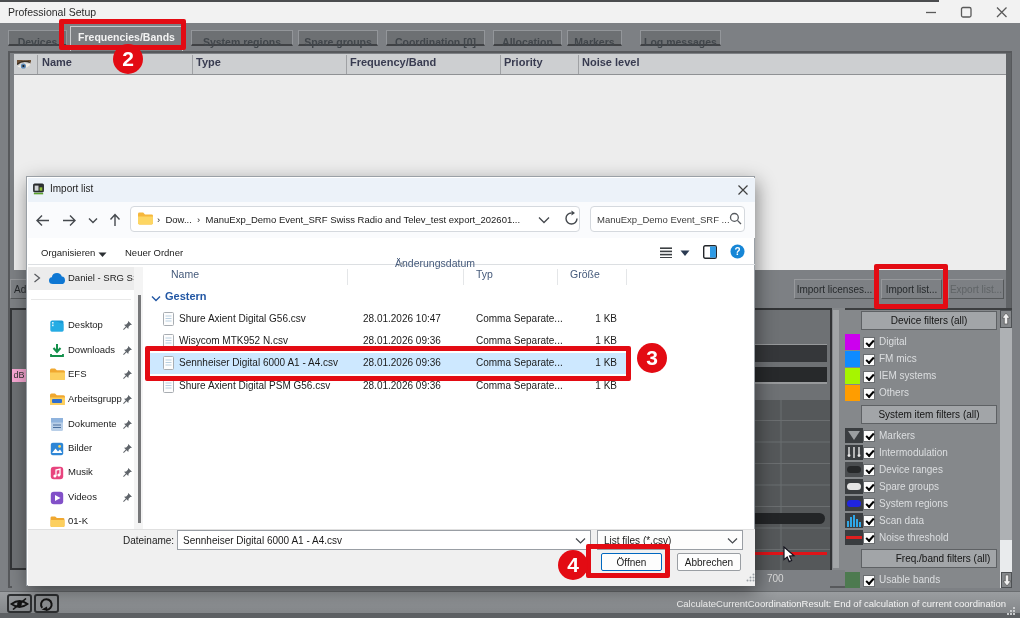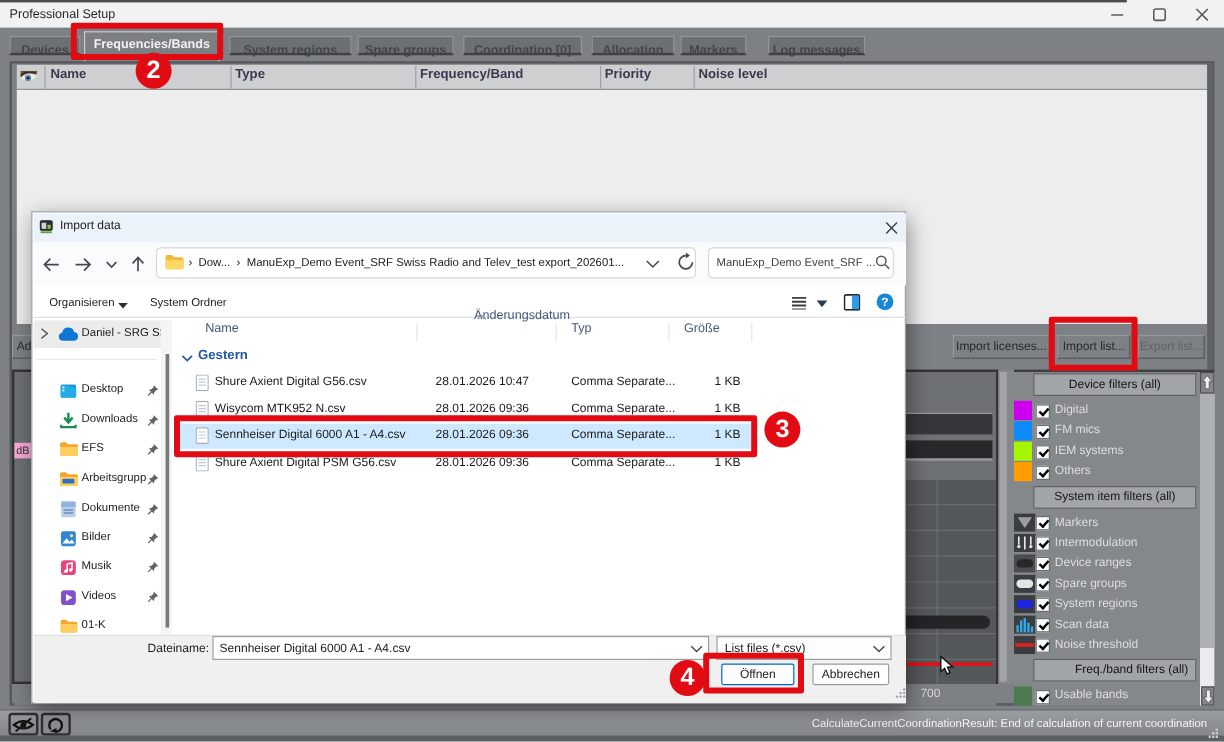"Import data" div.abs { text: data -> list }
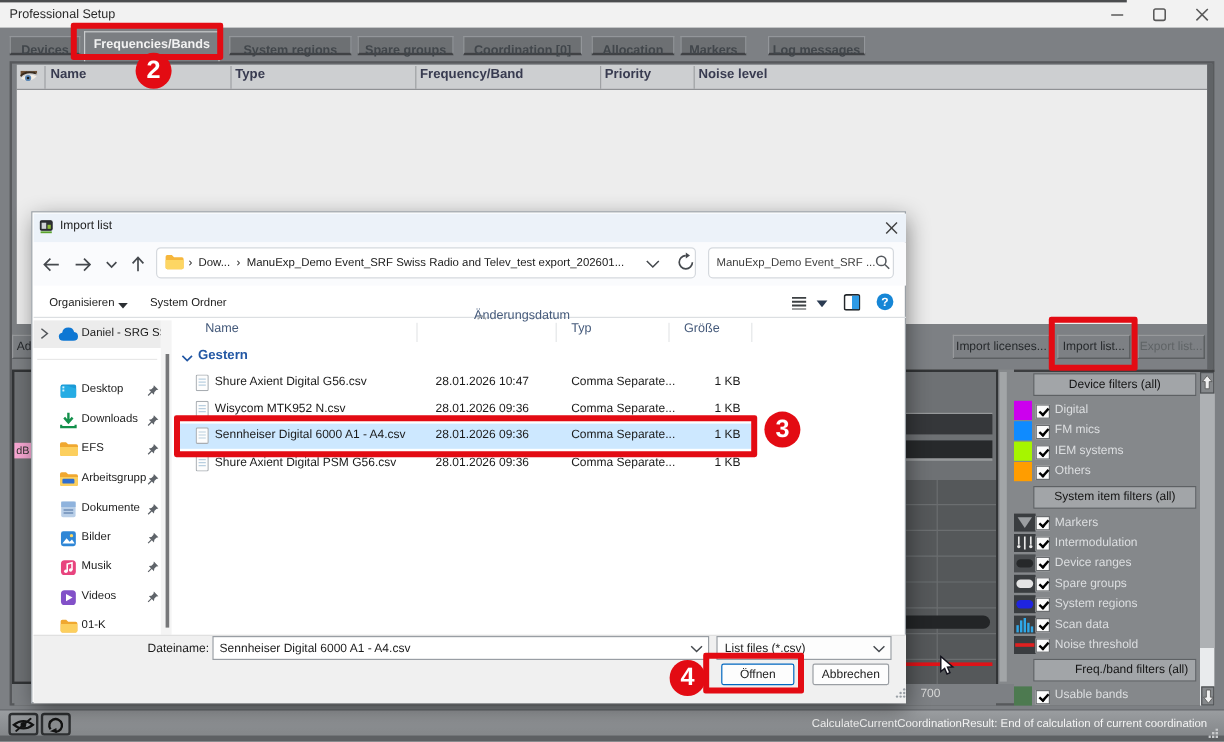"System Ordner" div.abs { text: System -> Neuer }
